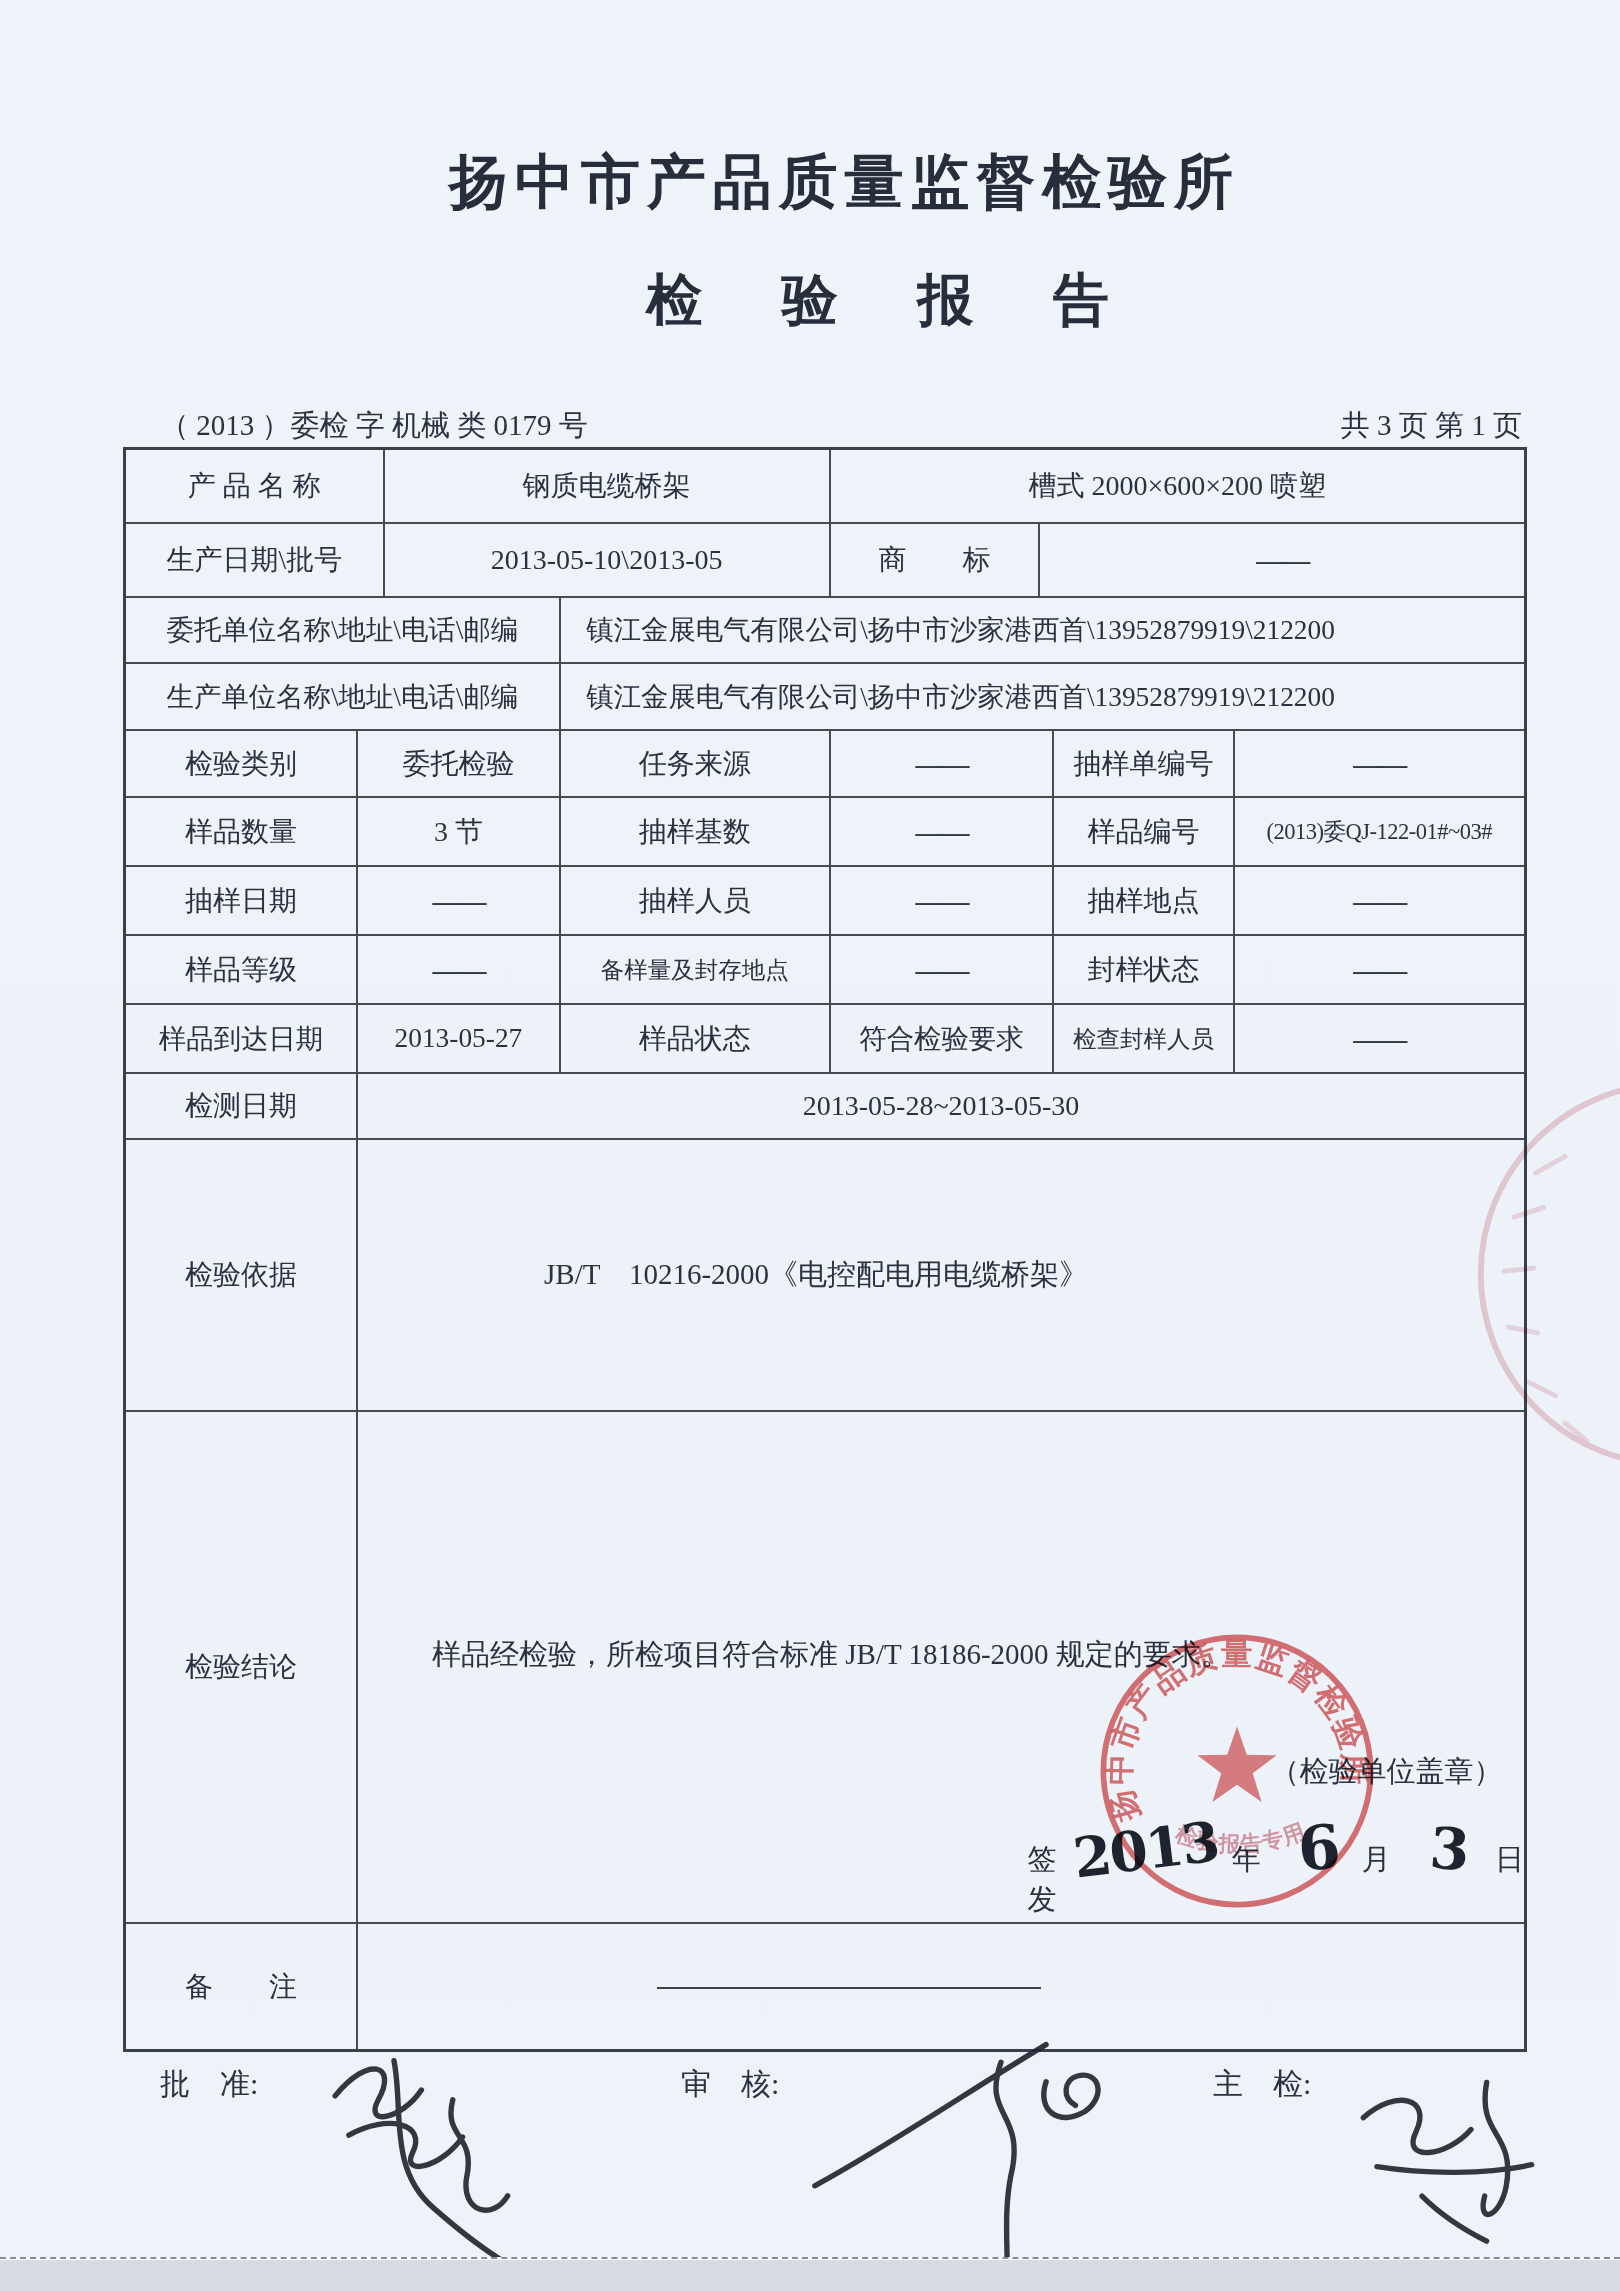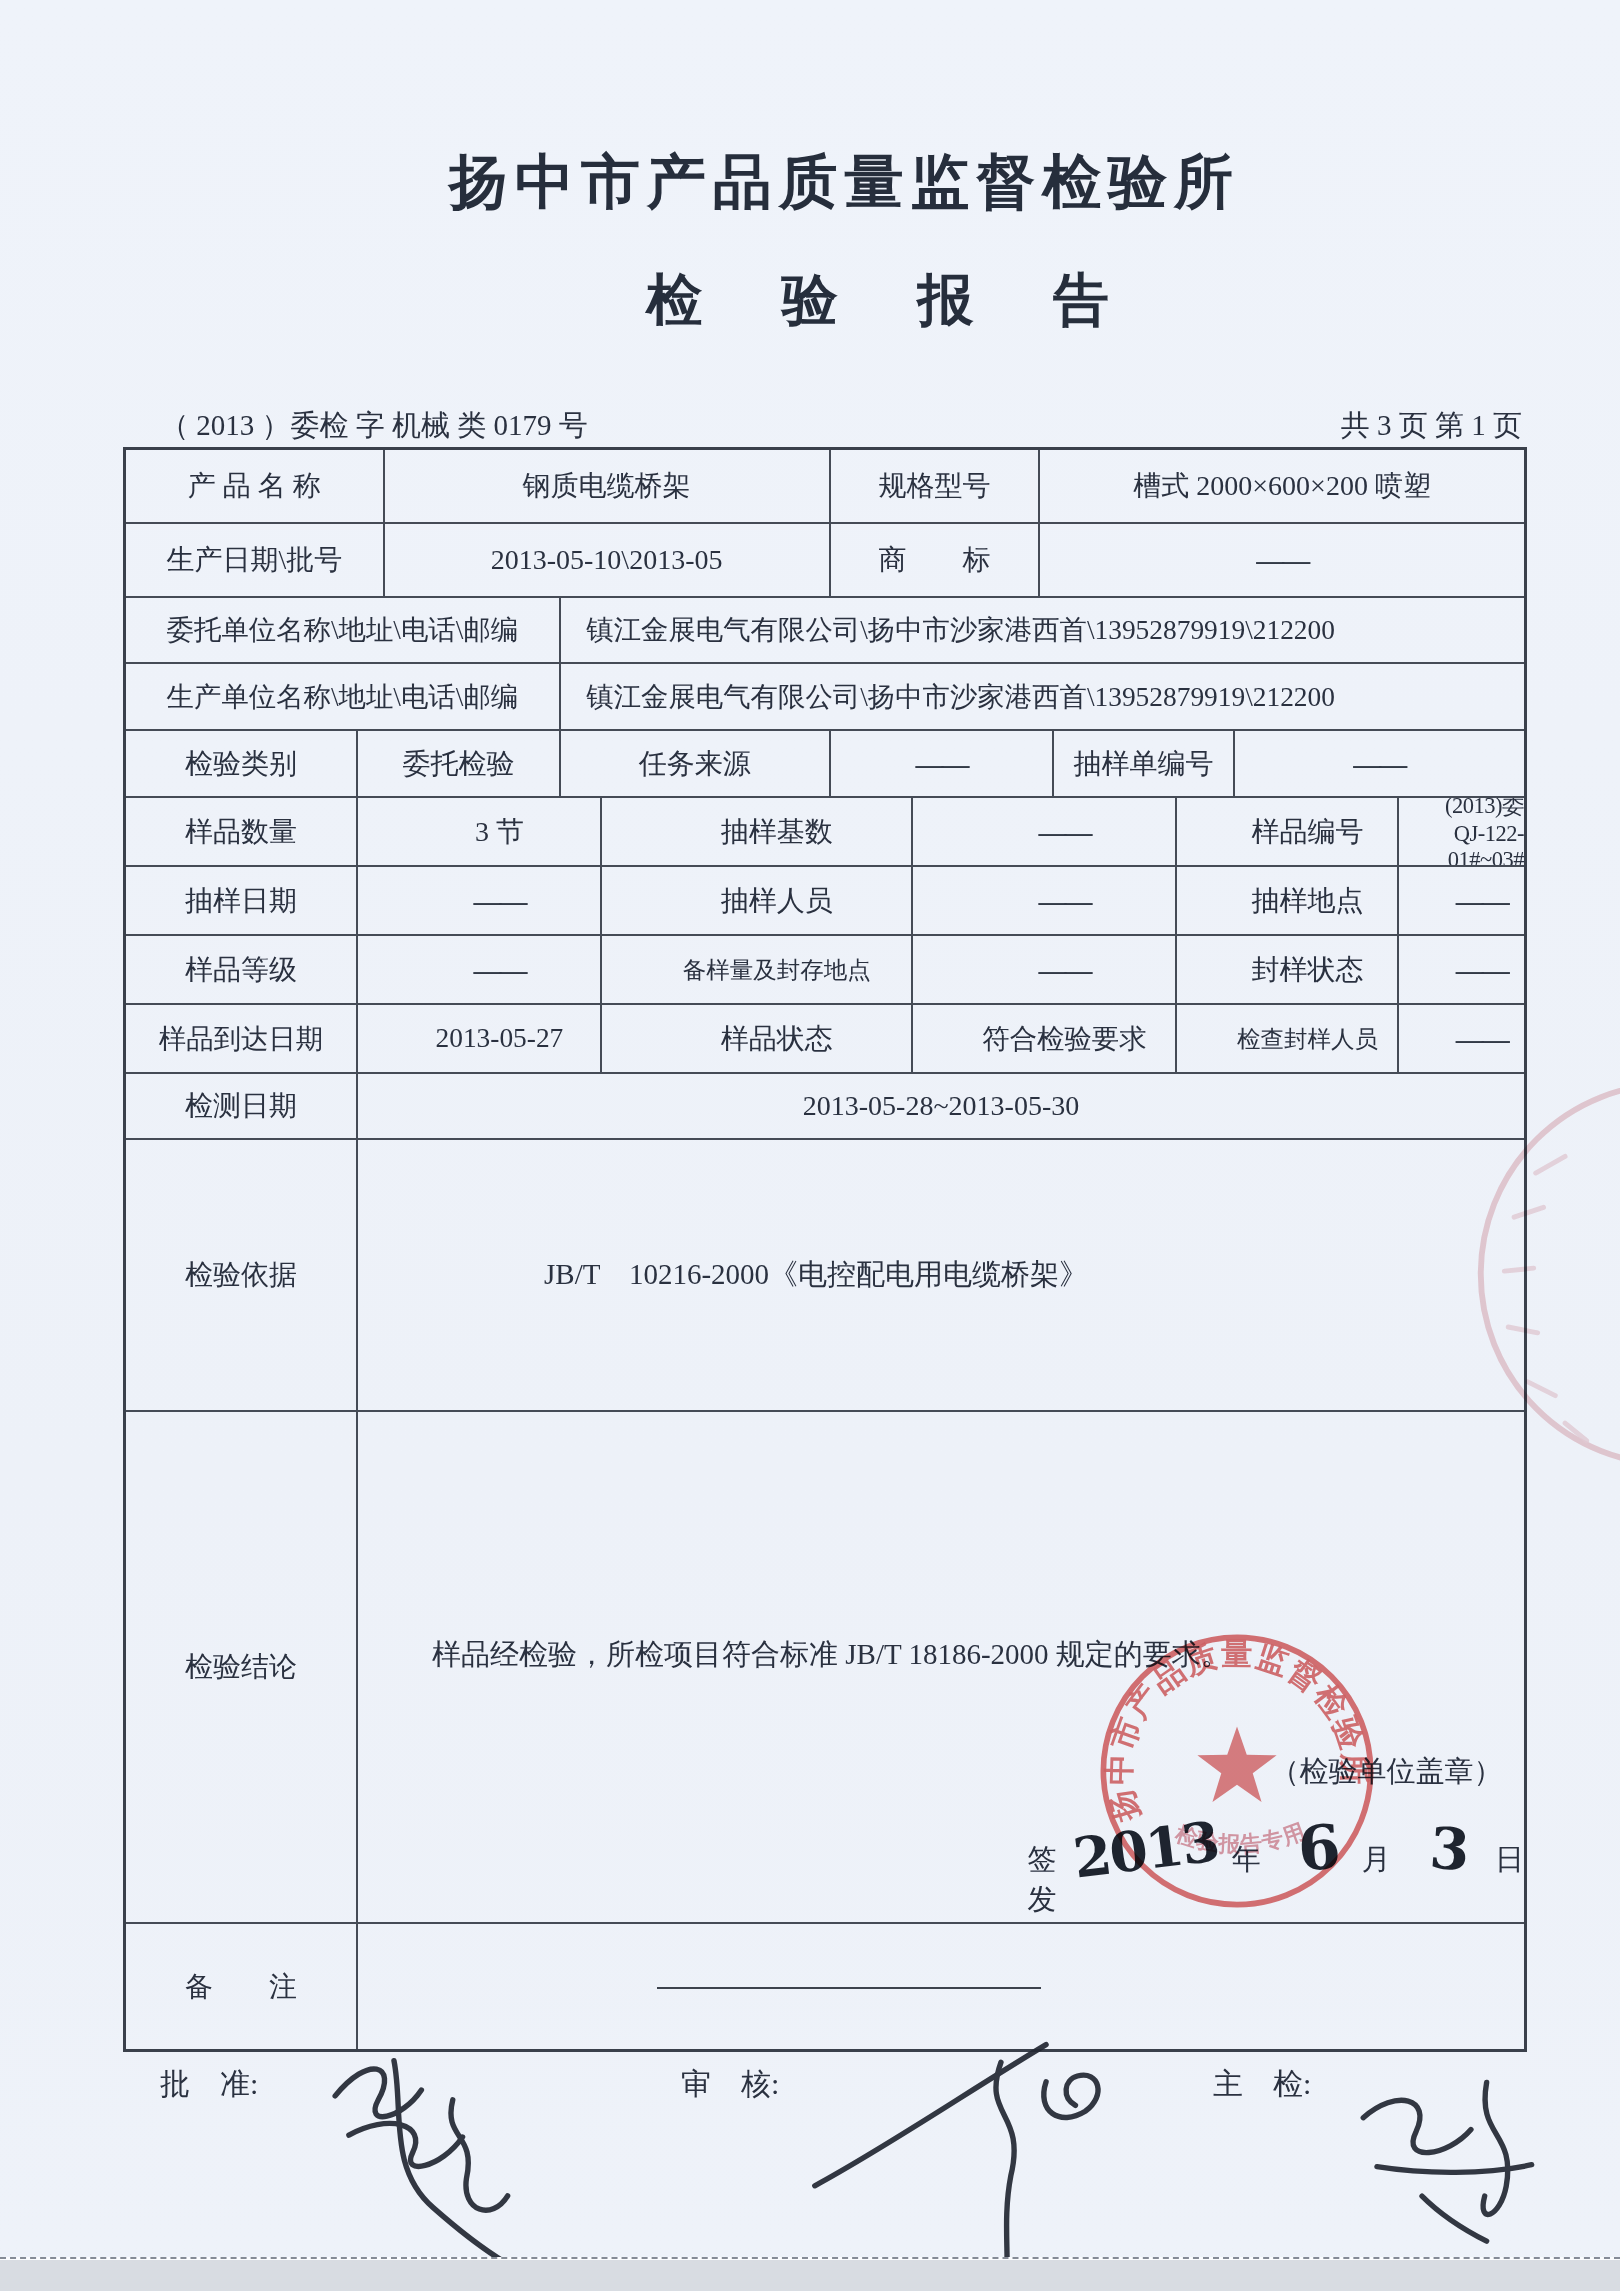"规格型号" div.cell { html: <div>规格型号</div> -> none }
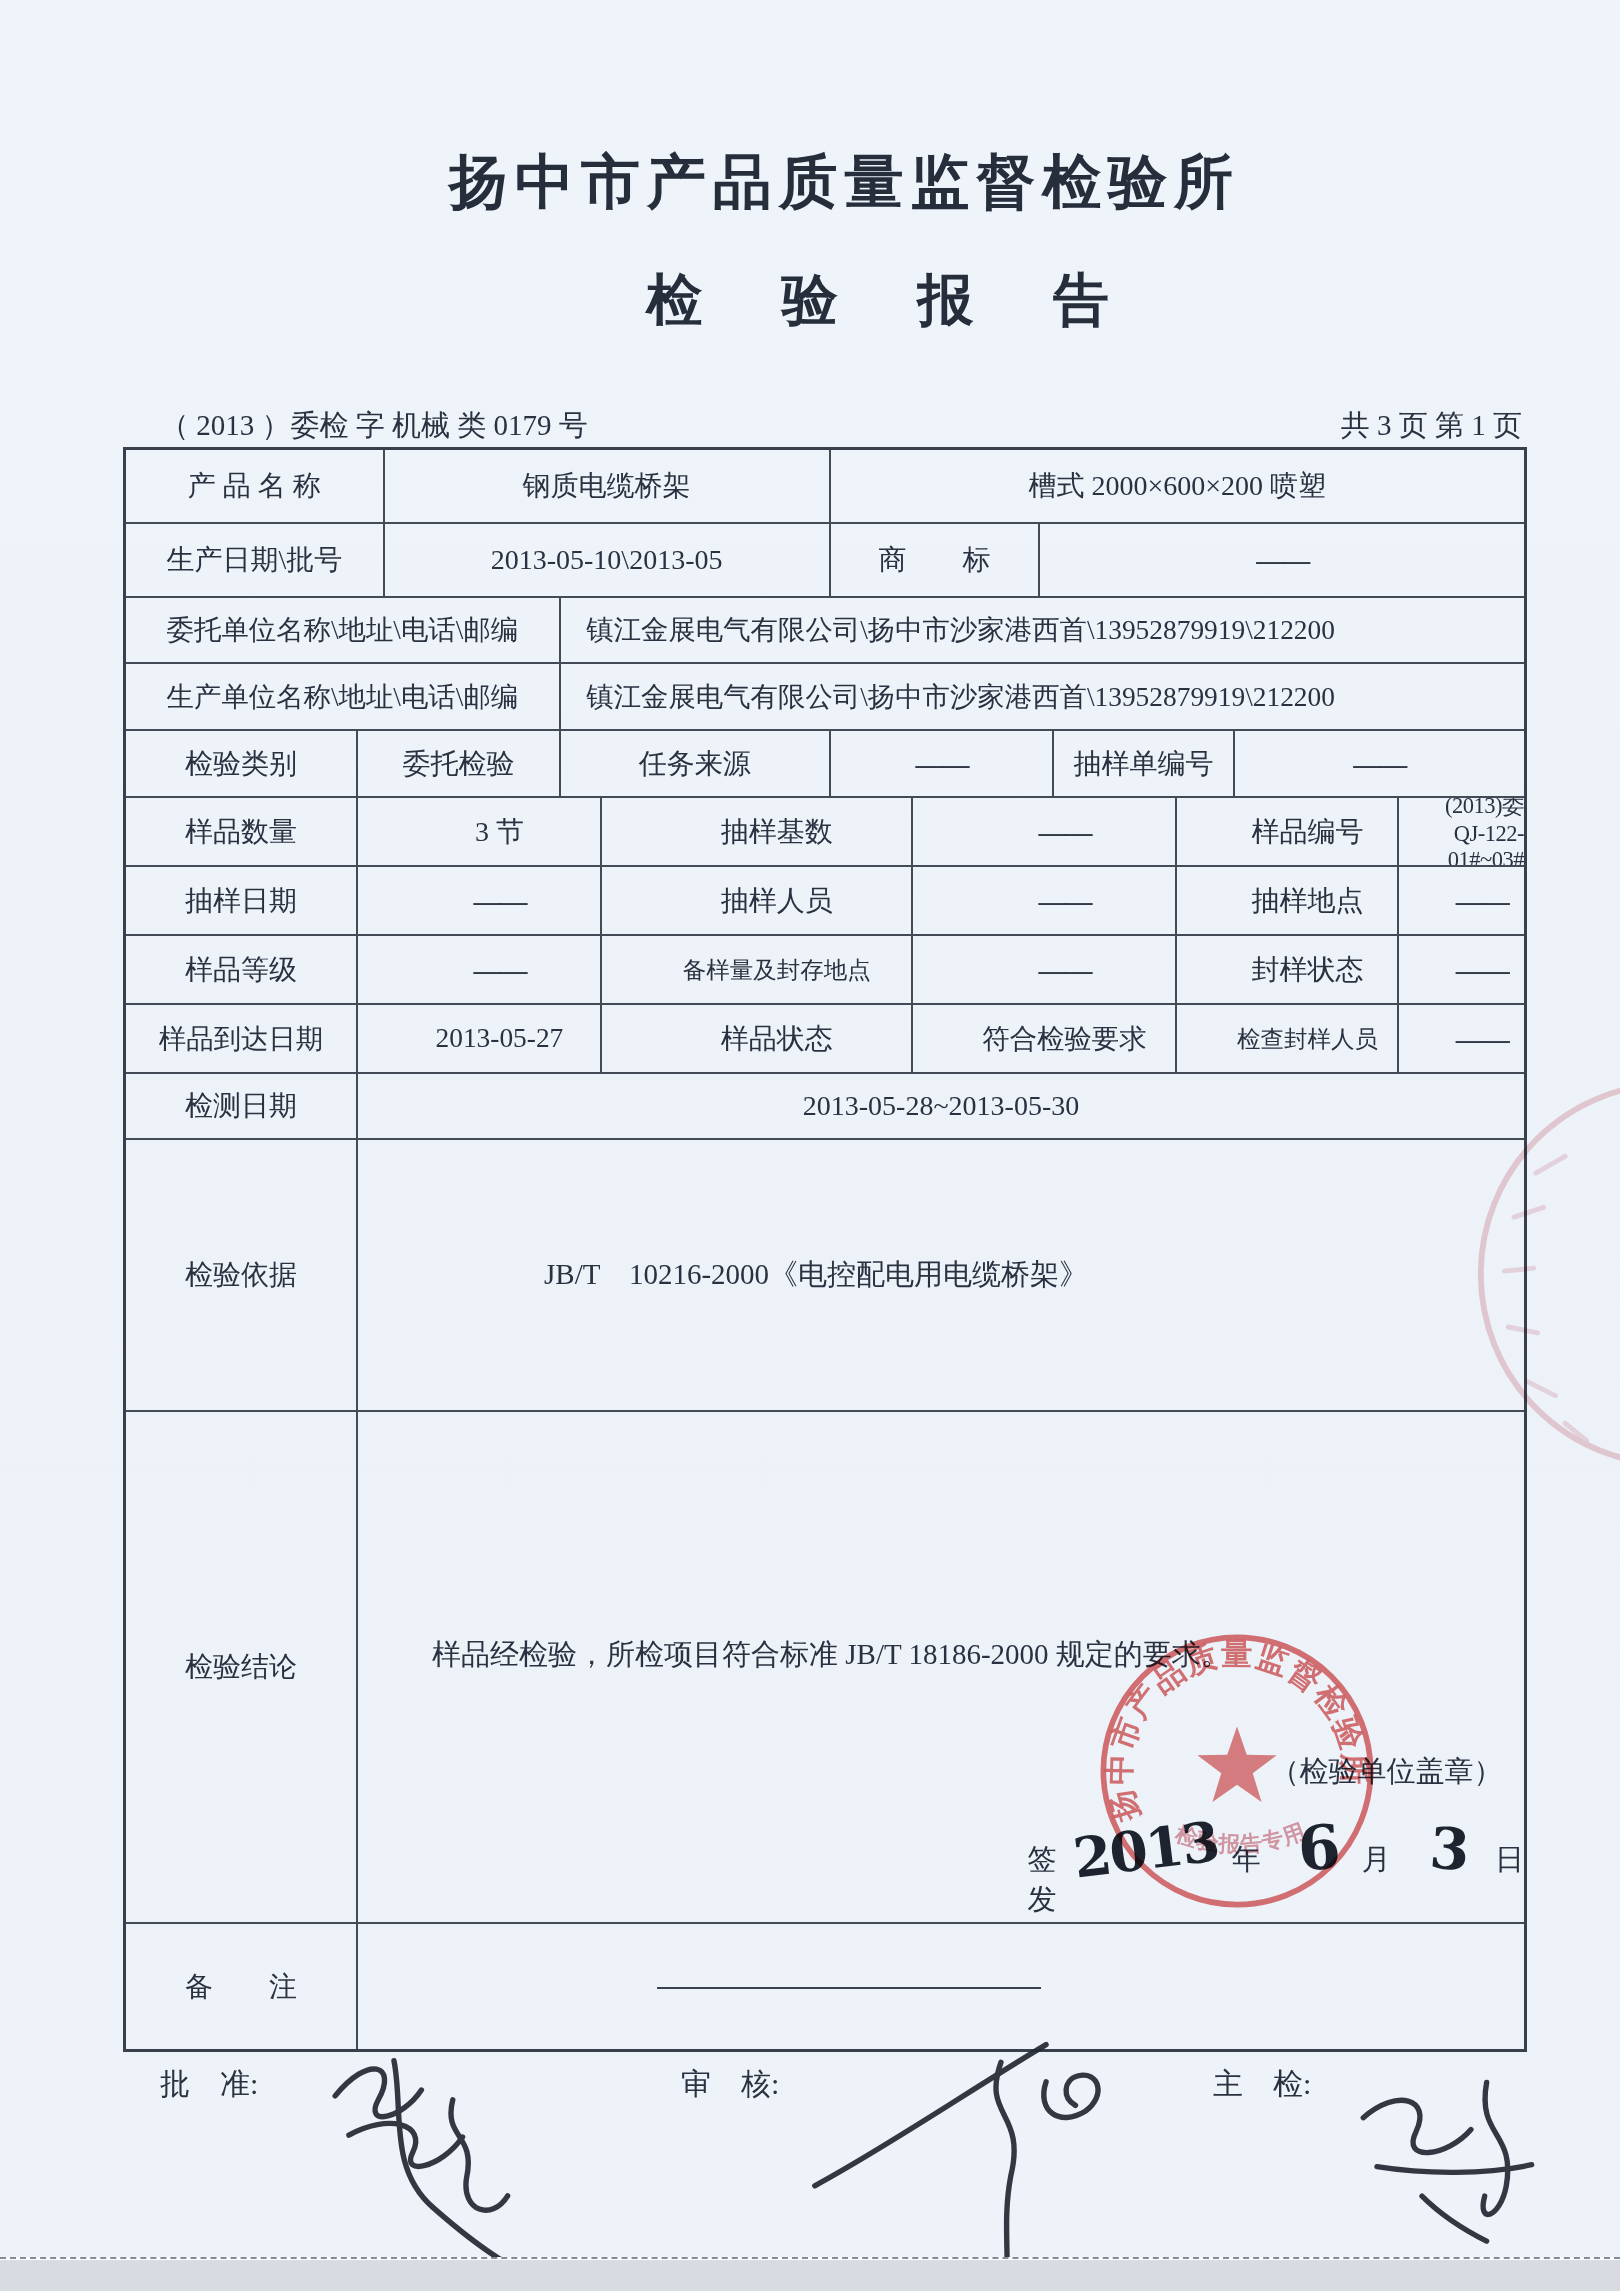"样品数量" .h70 { gap: 41px -> none }
